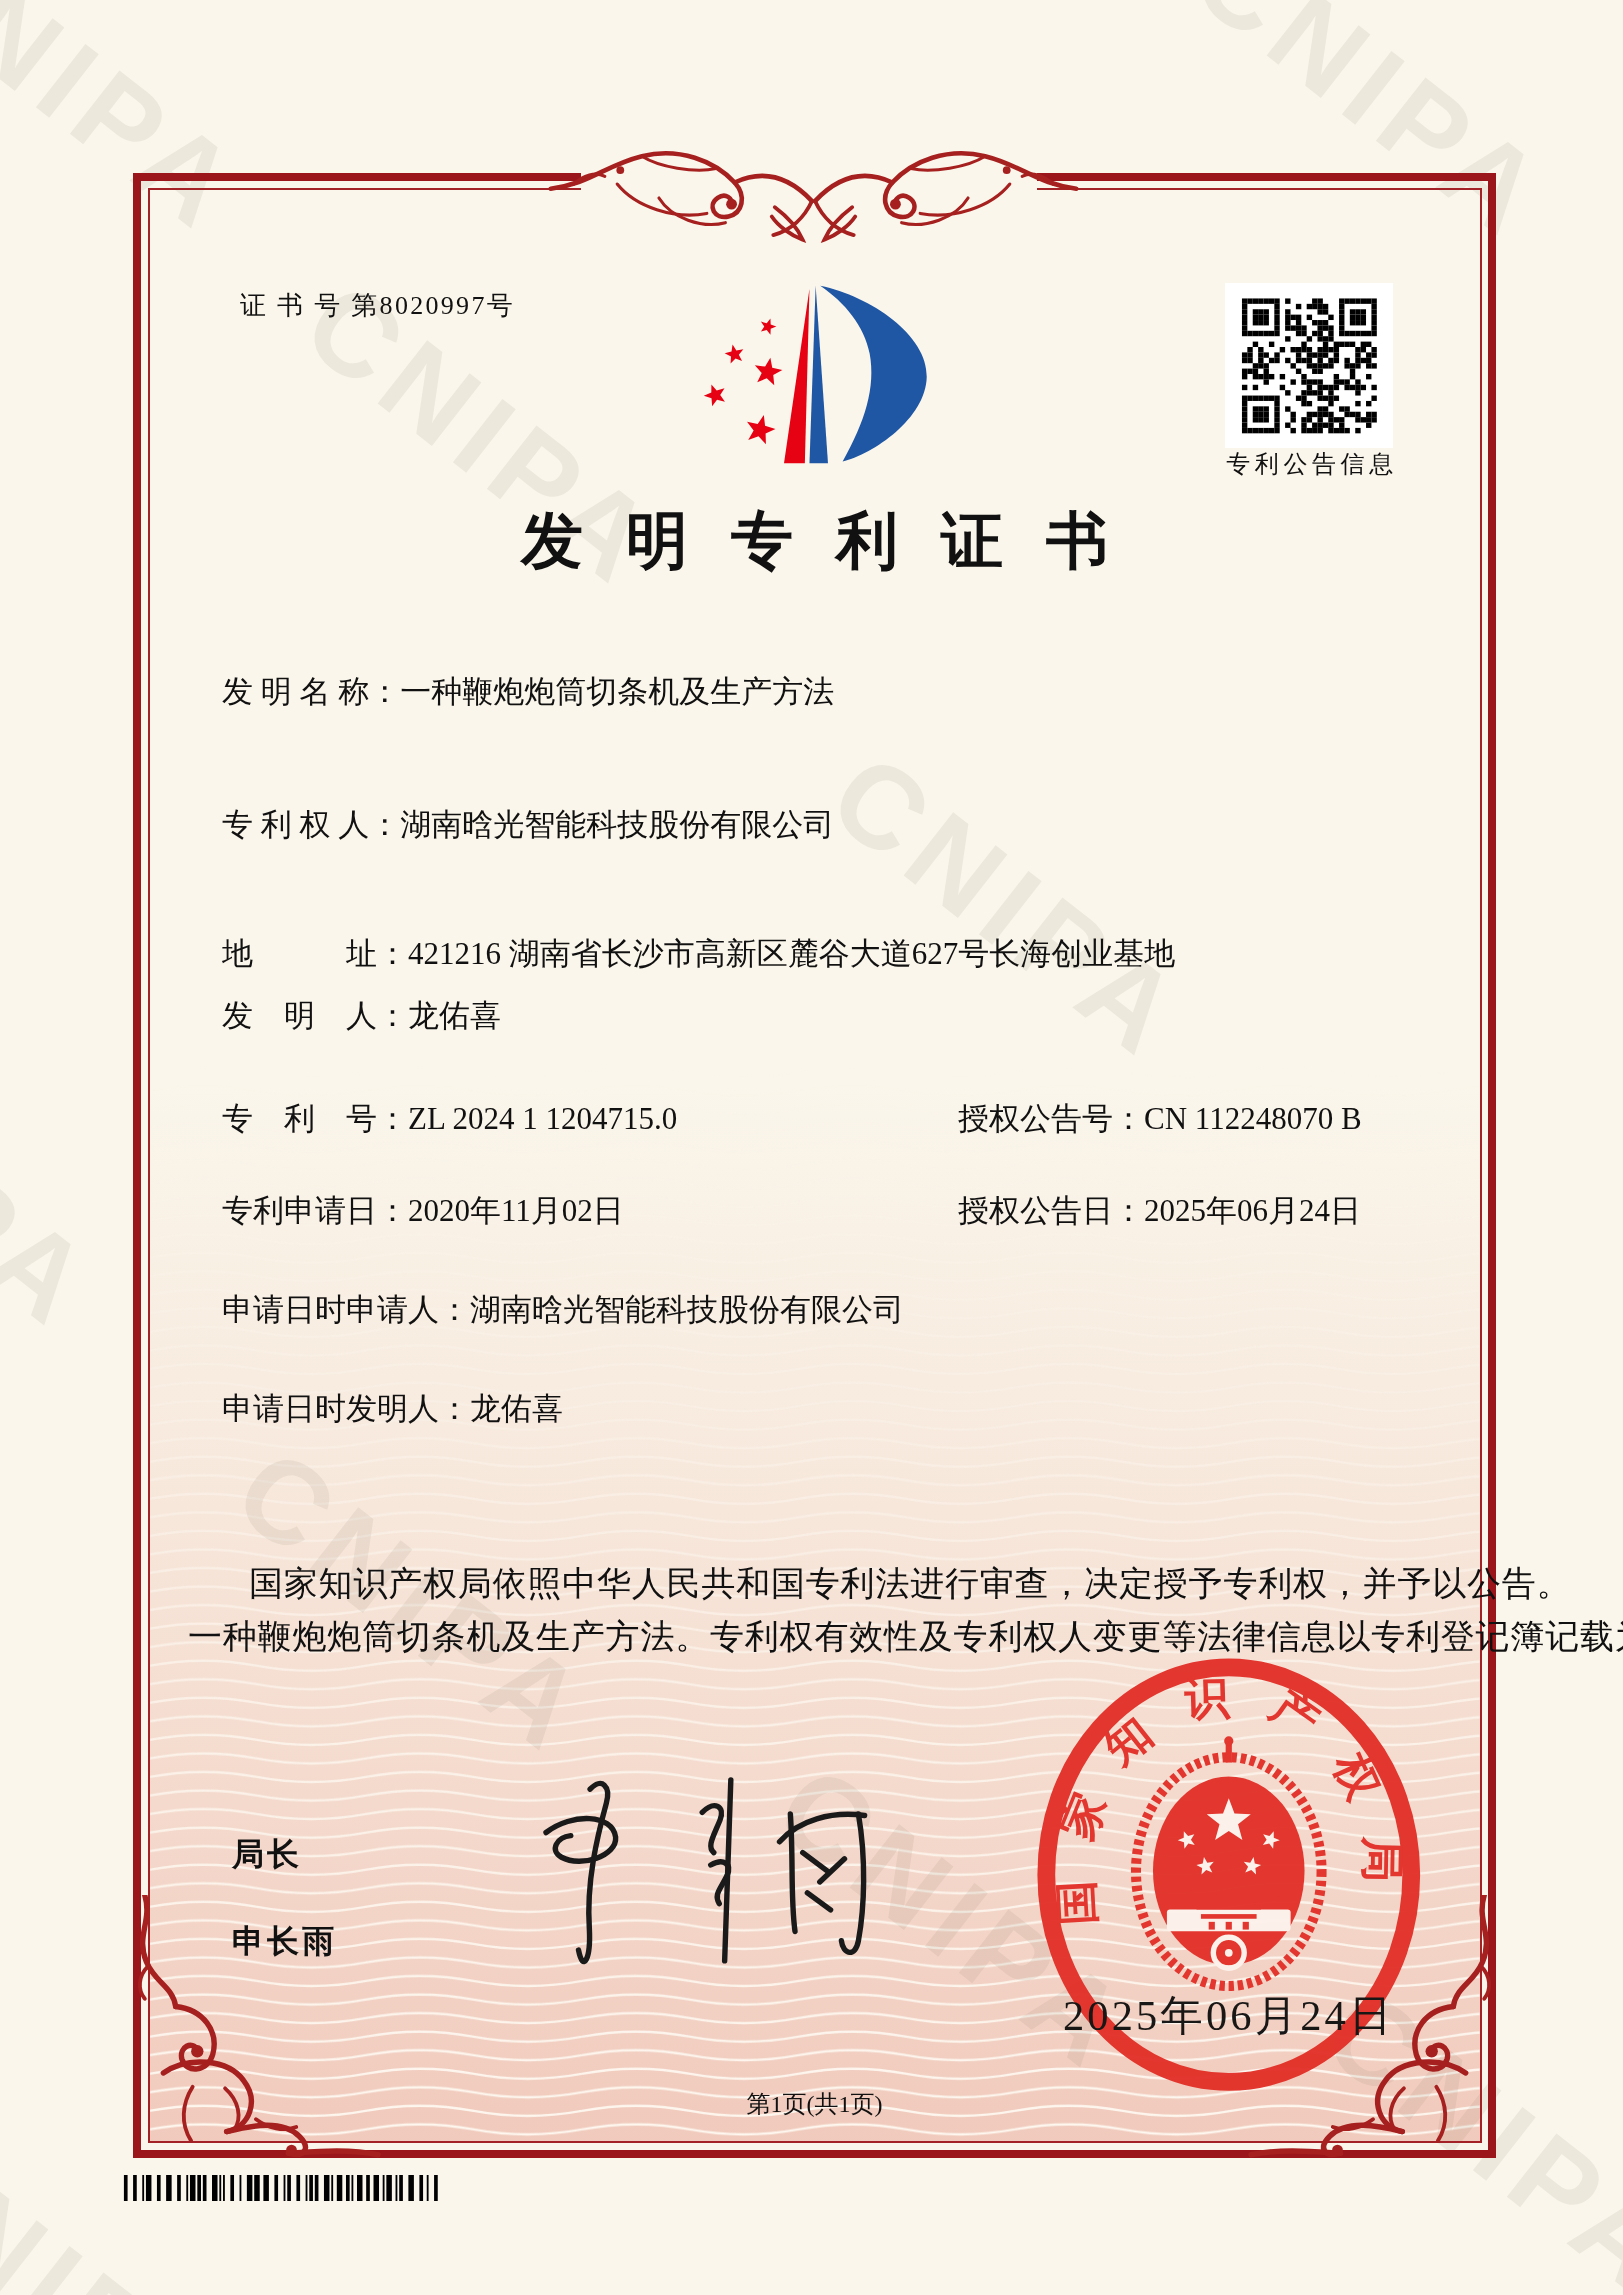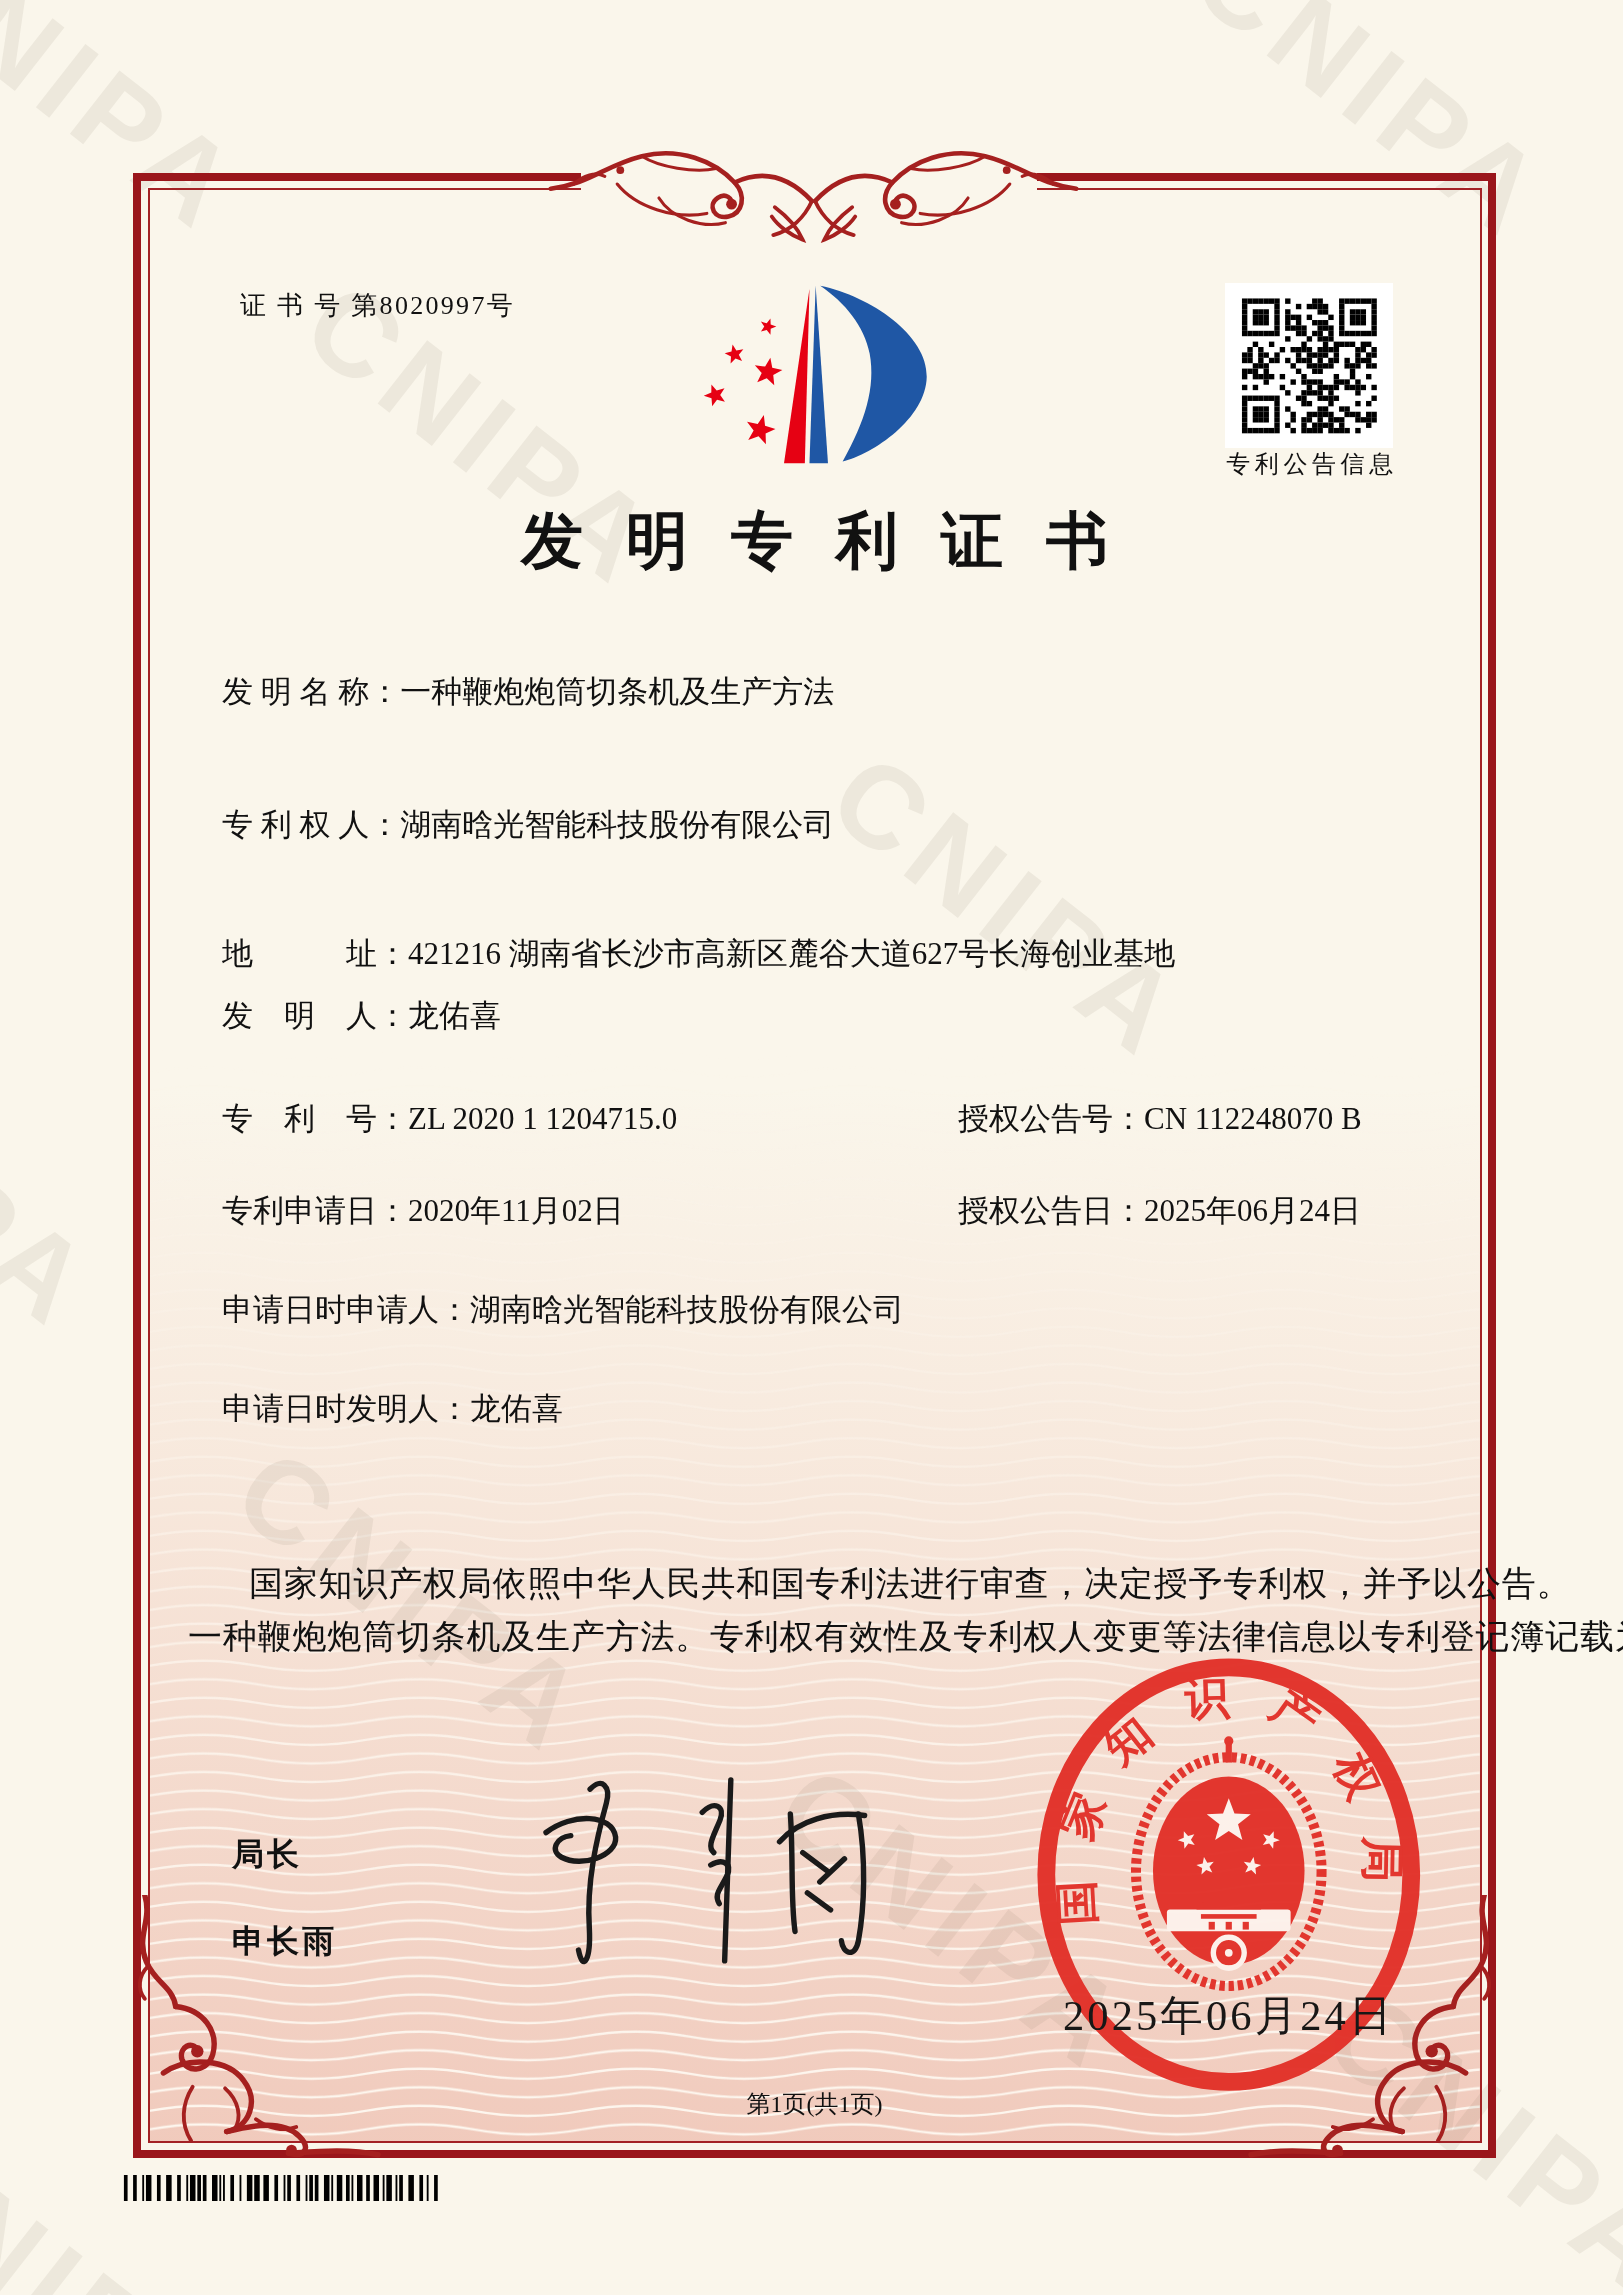"ZL 2020 1 1204715.0" span.val { text: 2020 -> 2024 }
